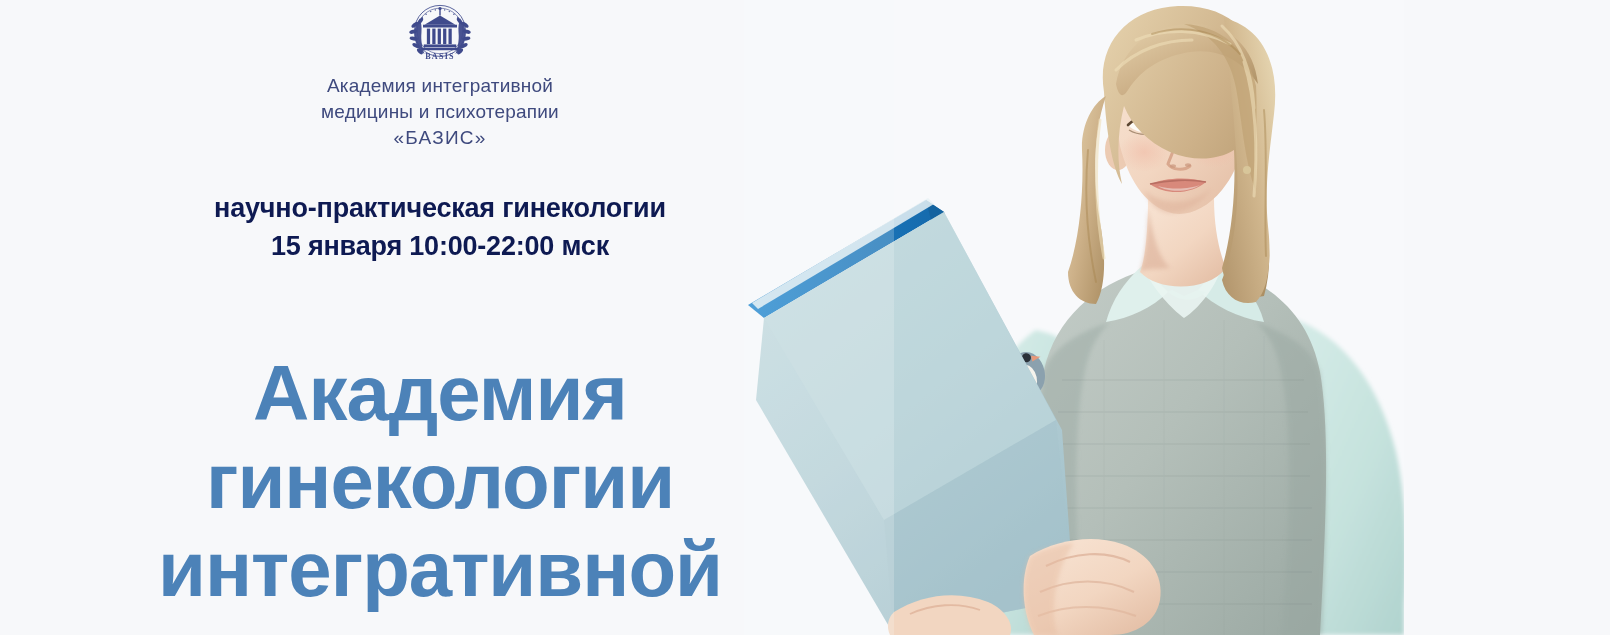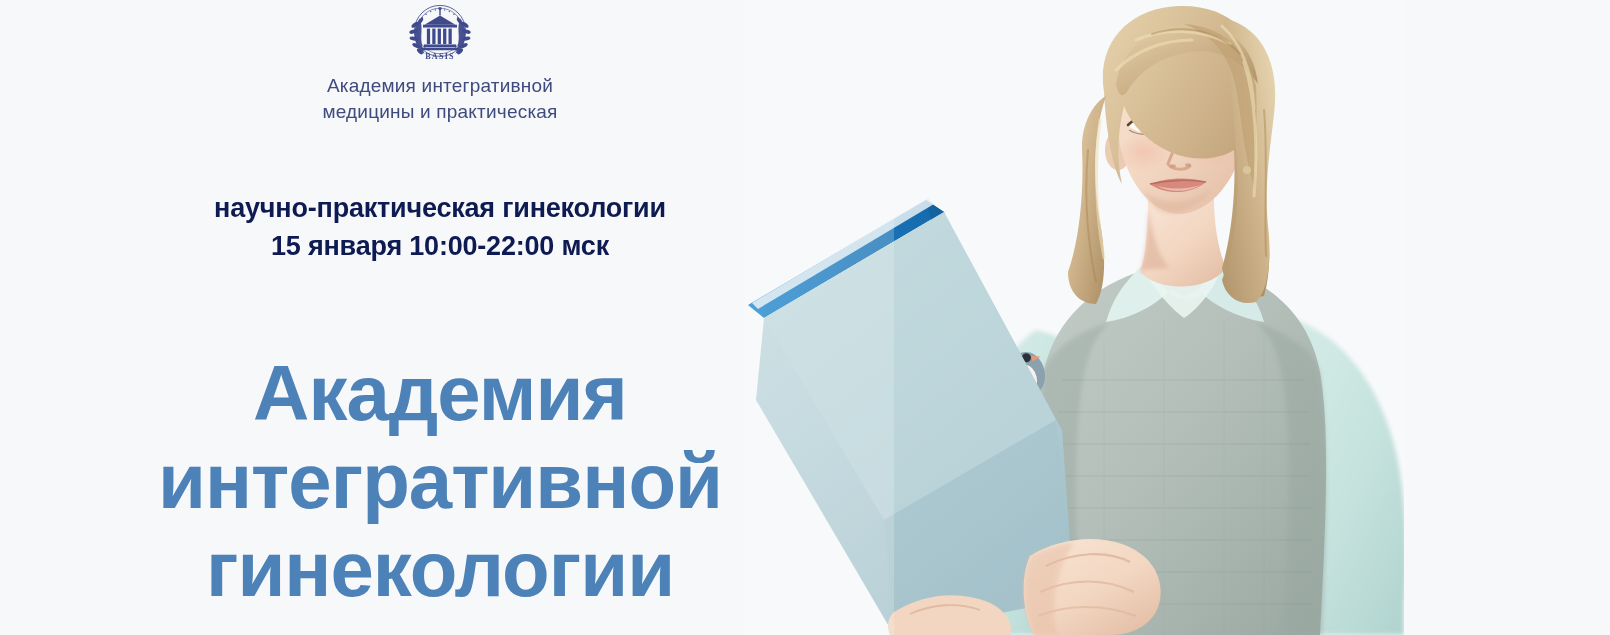"медицины и практическая" span.logo-line { text: практическая -> психотерапии }
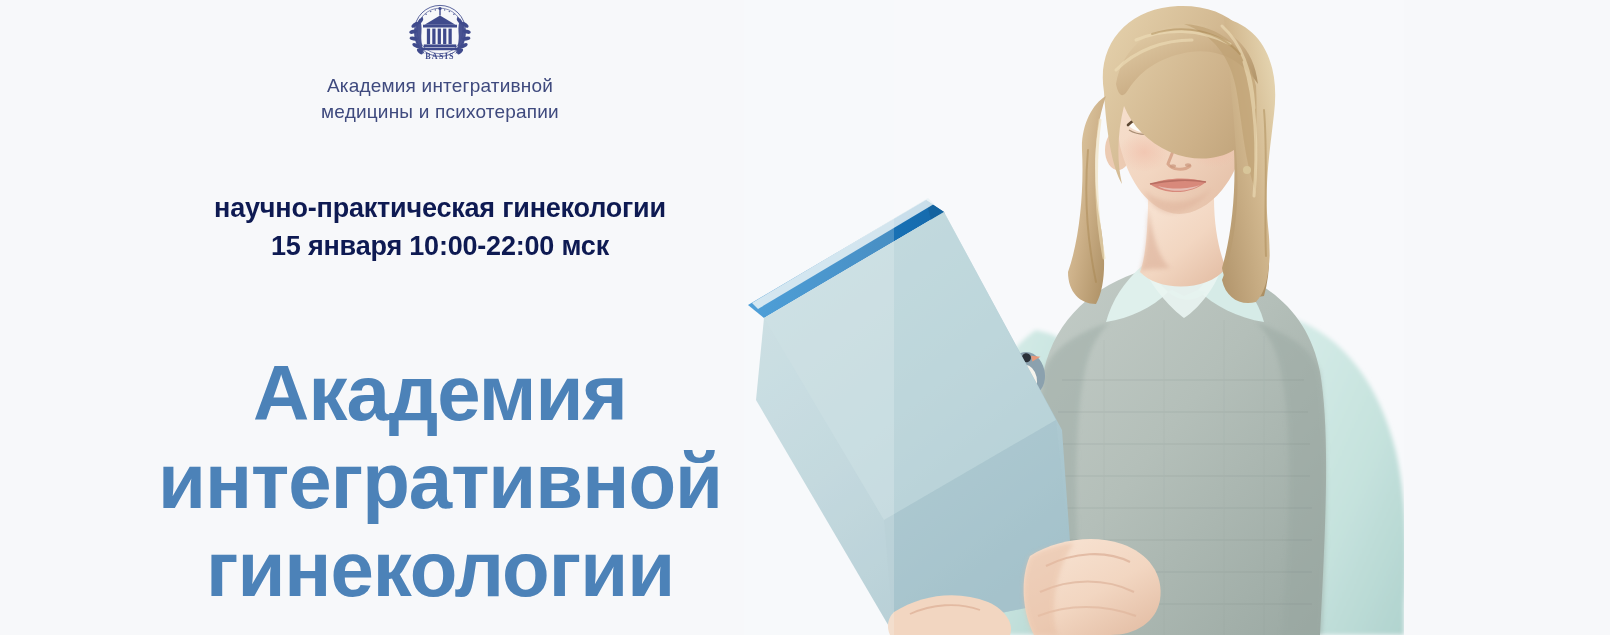"«БАЗИС»" span.logo-line { html: none -> <span>«БАЗИС»</span> }
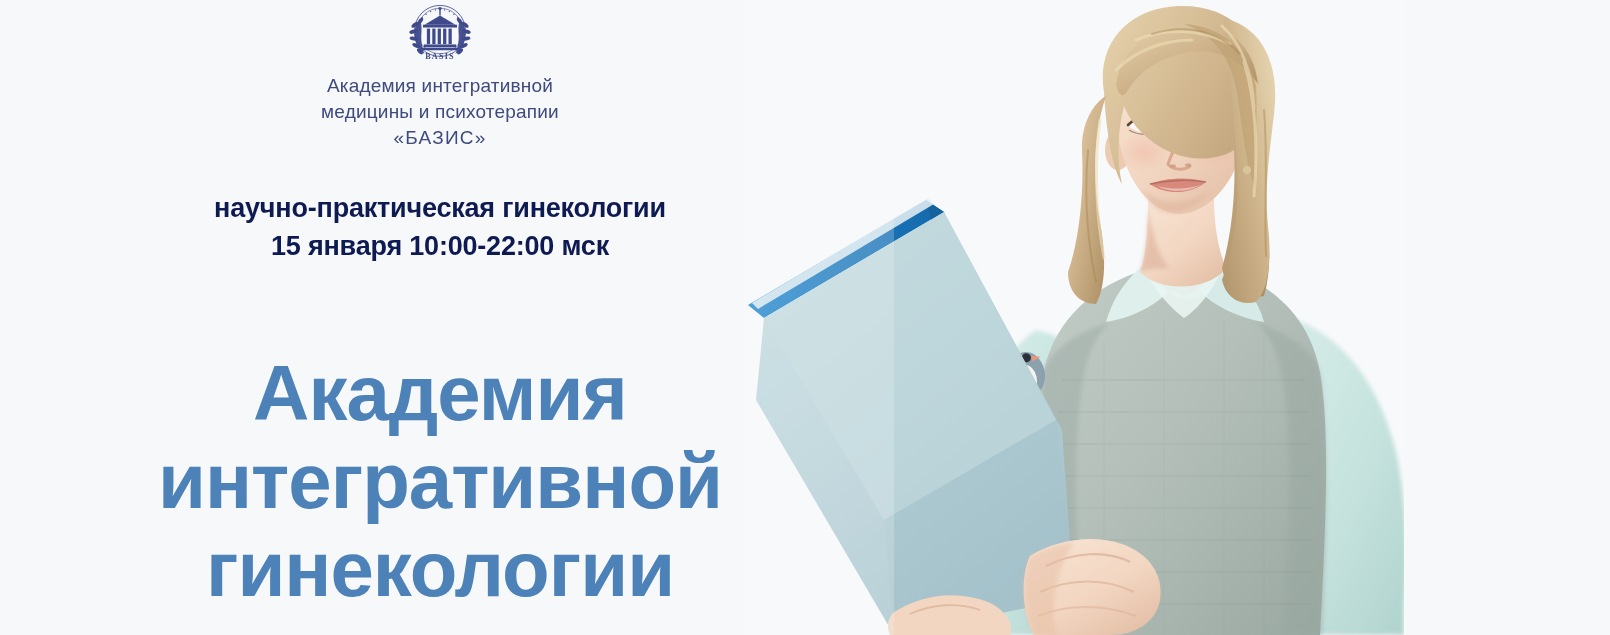"интегративной" span.headline-line { order: before "гинекологии" -> after "гинекологии" }
